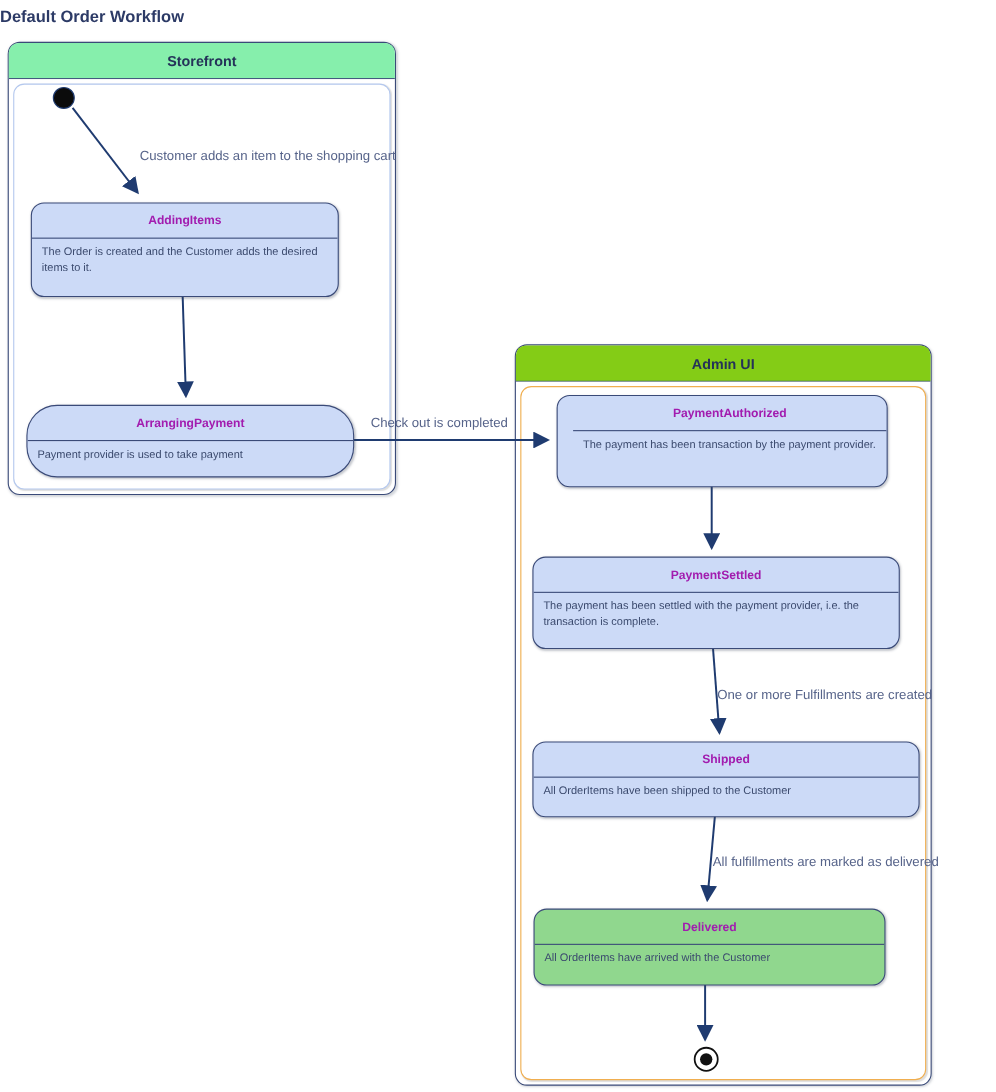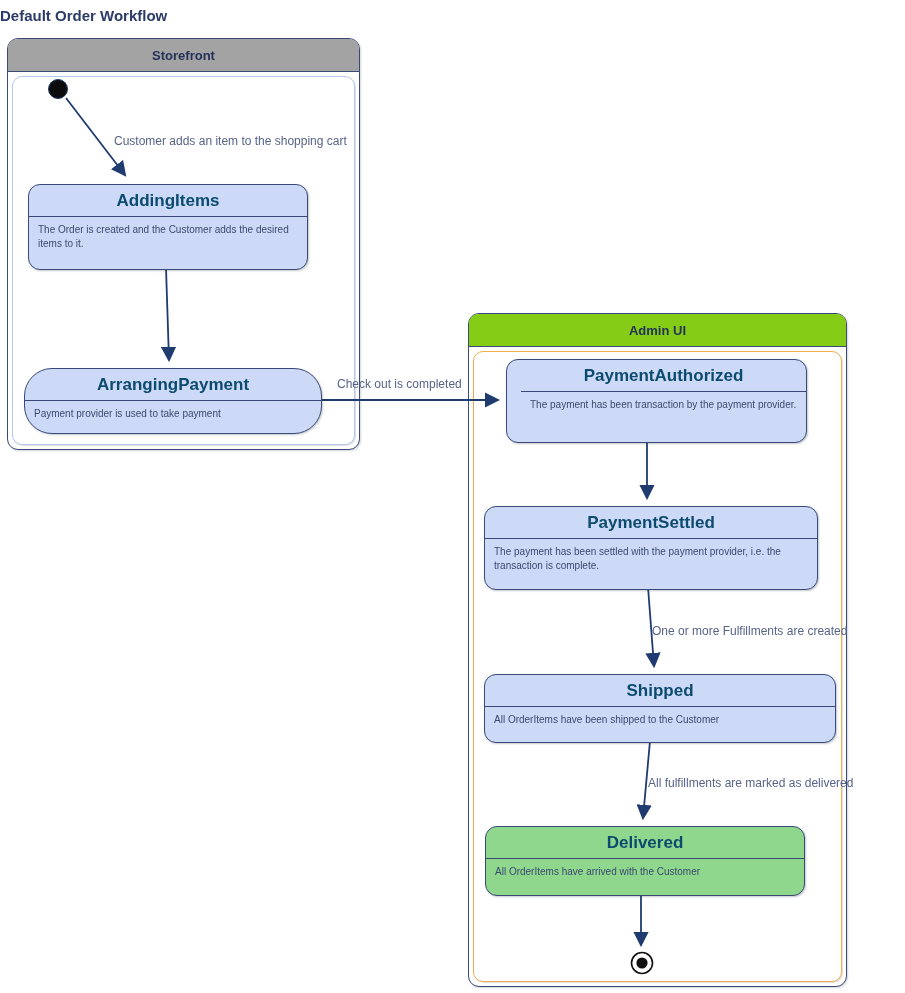"Storefront" .container.storefront .container-header { background: #a3a3a3 -> #86efac }
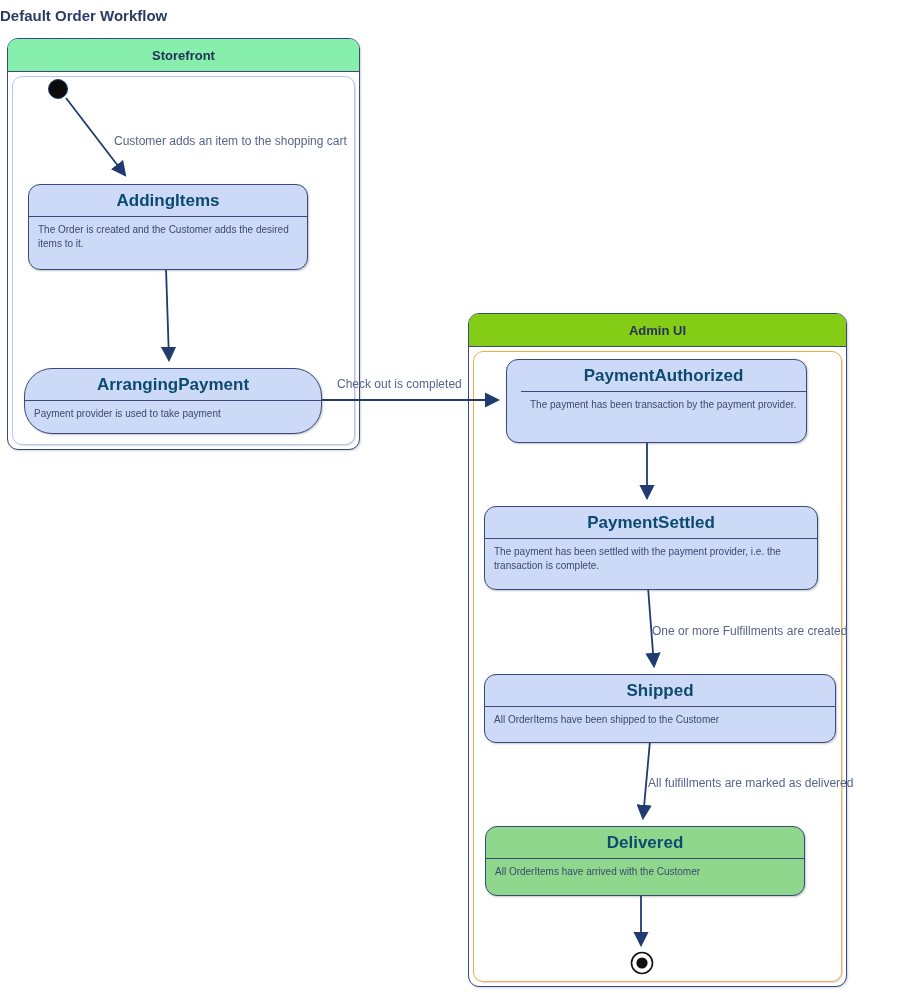"Customer adds an item to" div.edge-label { left: 114px -> 127px }
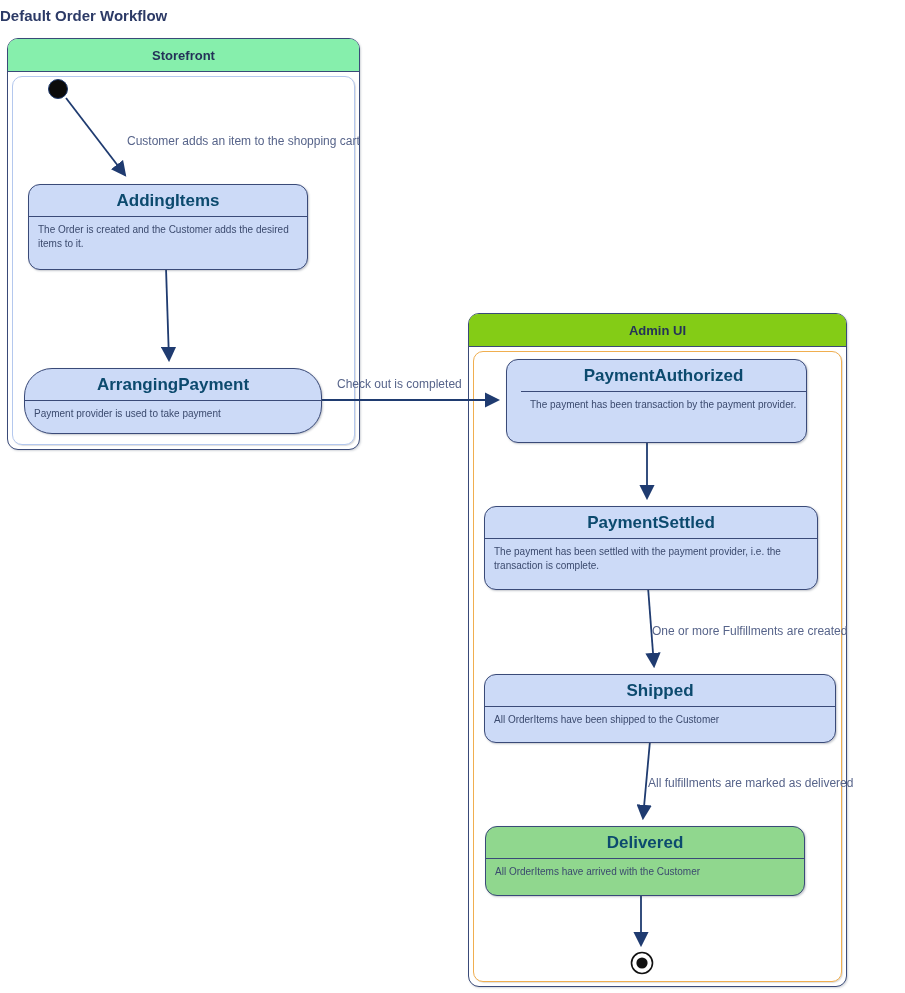"AddingItems" .state-title { color: #0c4a6e -> #a21caf; font-size: 17px -> 11px }
